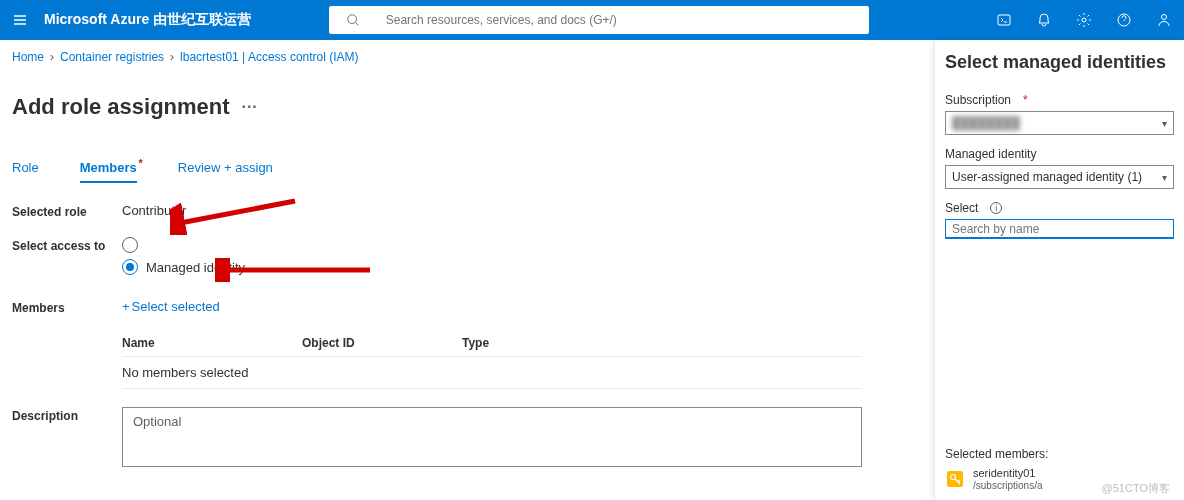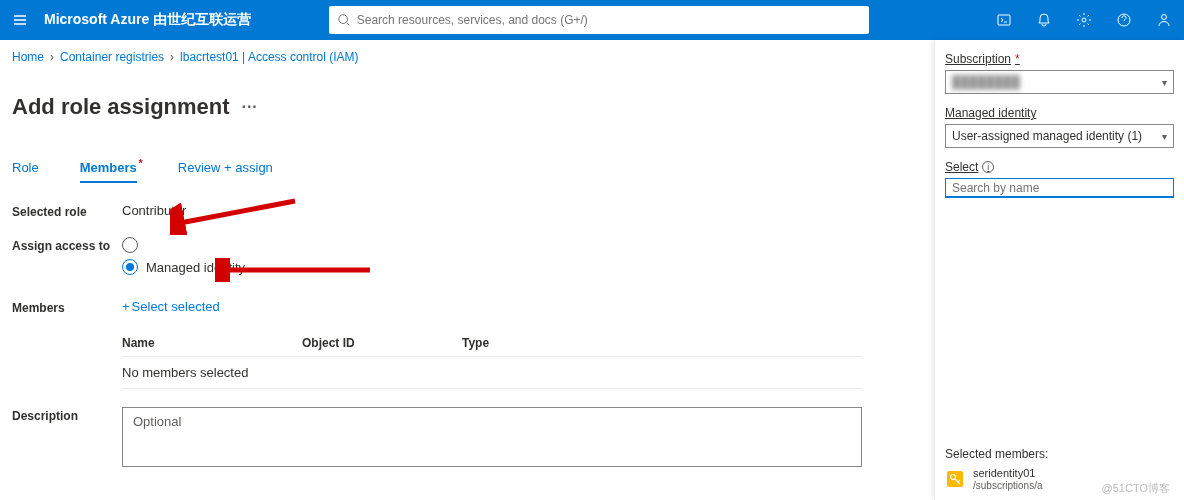"Search resources, services, and docs" .search-wrap { gap: none -> 20px; padding: 0 8px -> 0 17px }
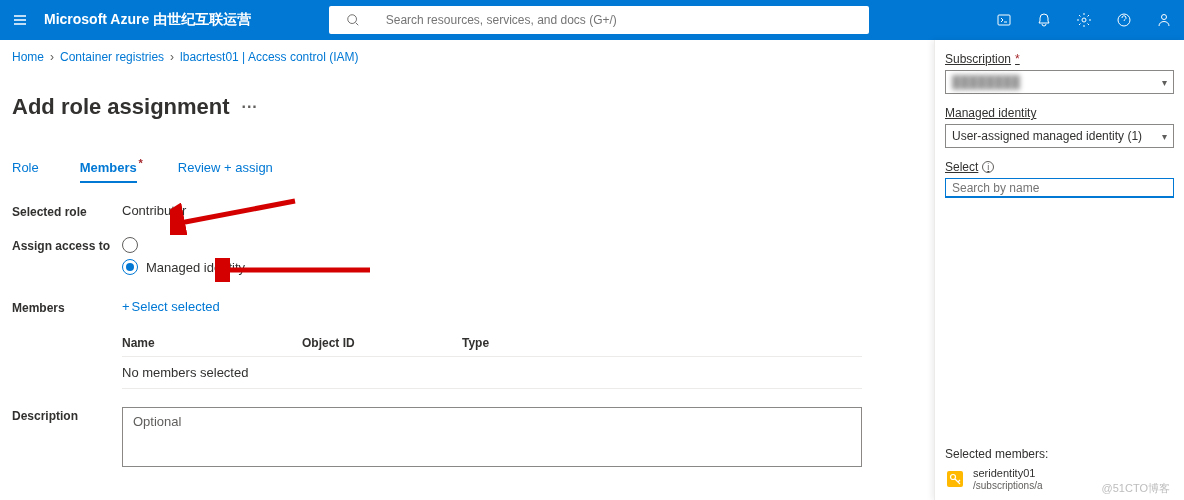"Select managed identities" div.panel-title { html: none -> <div>Select managed identities</div> }
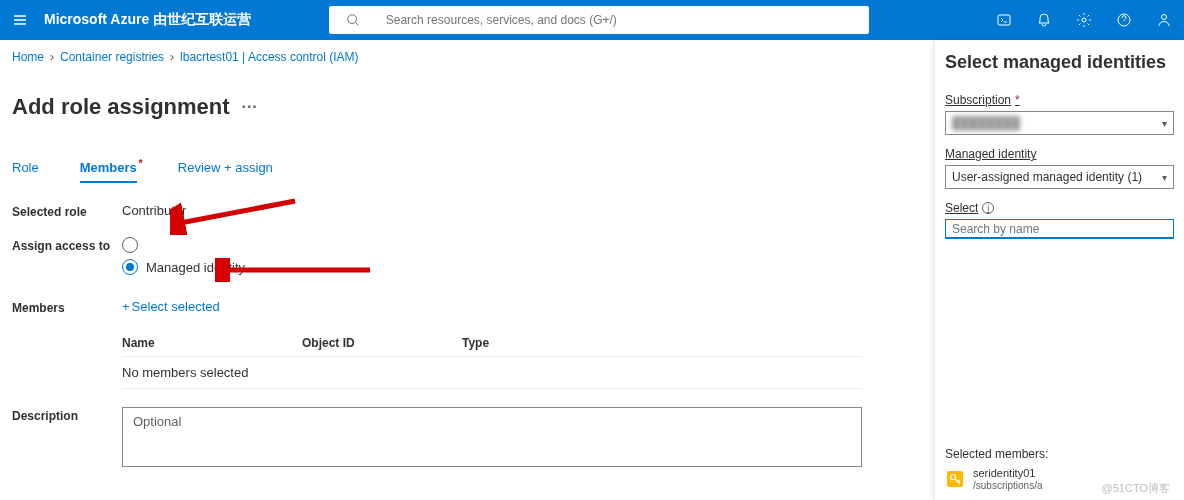"Subscription" .field-label { gap: 4px -> 12px; text-decoration: underline -> none }
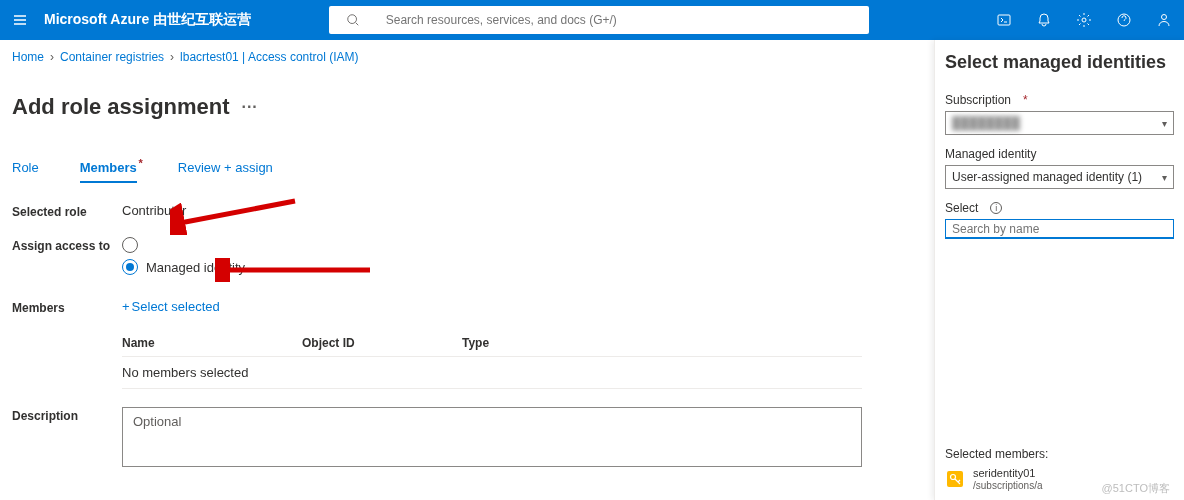"Assign access to" div.row-label { text: Assign -> Select }
